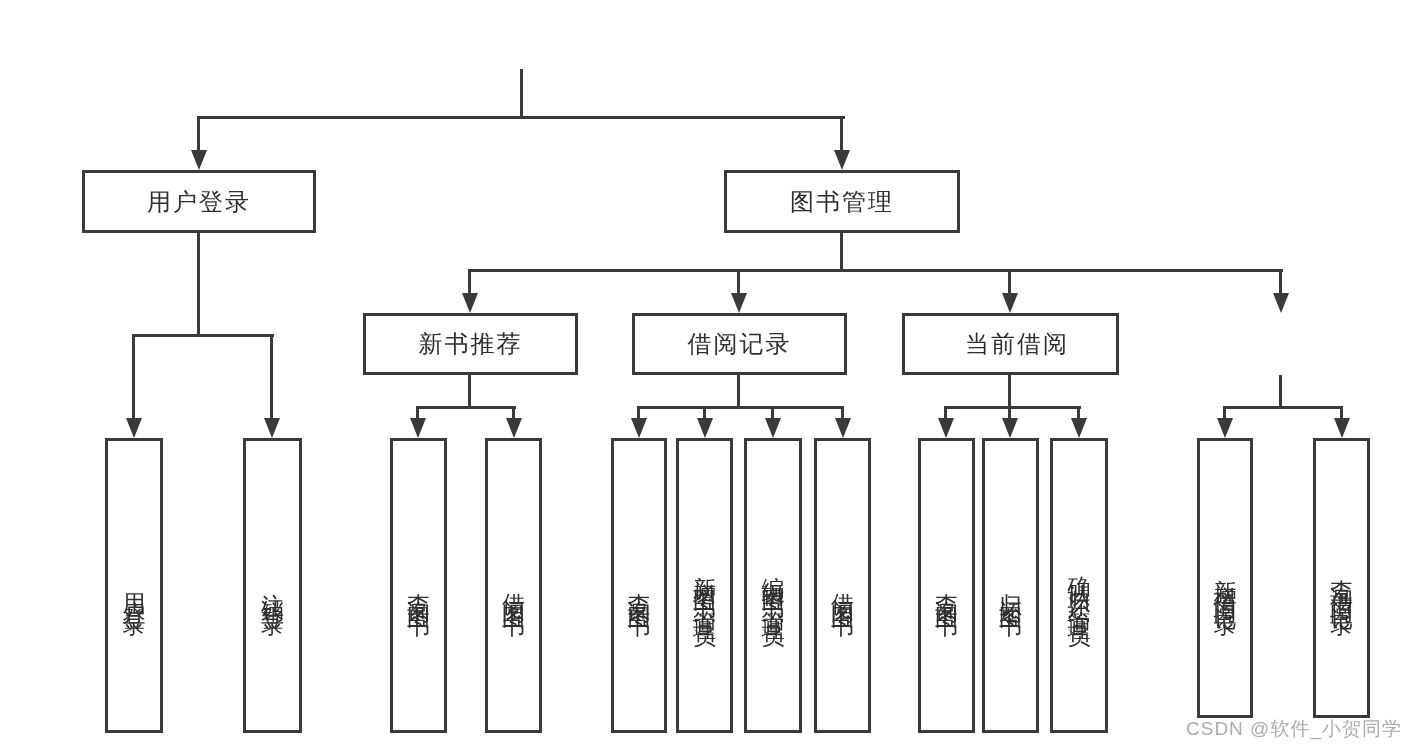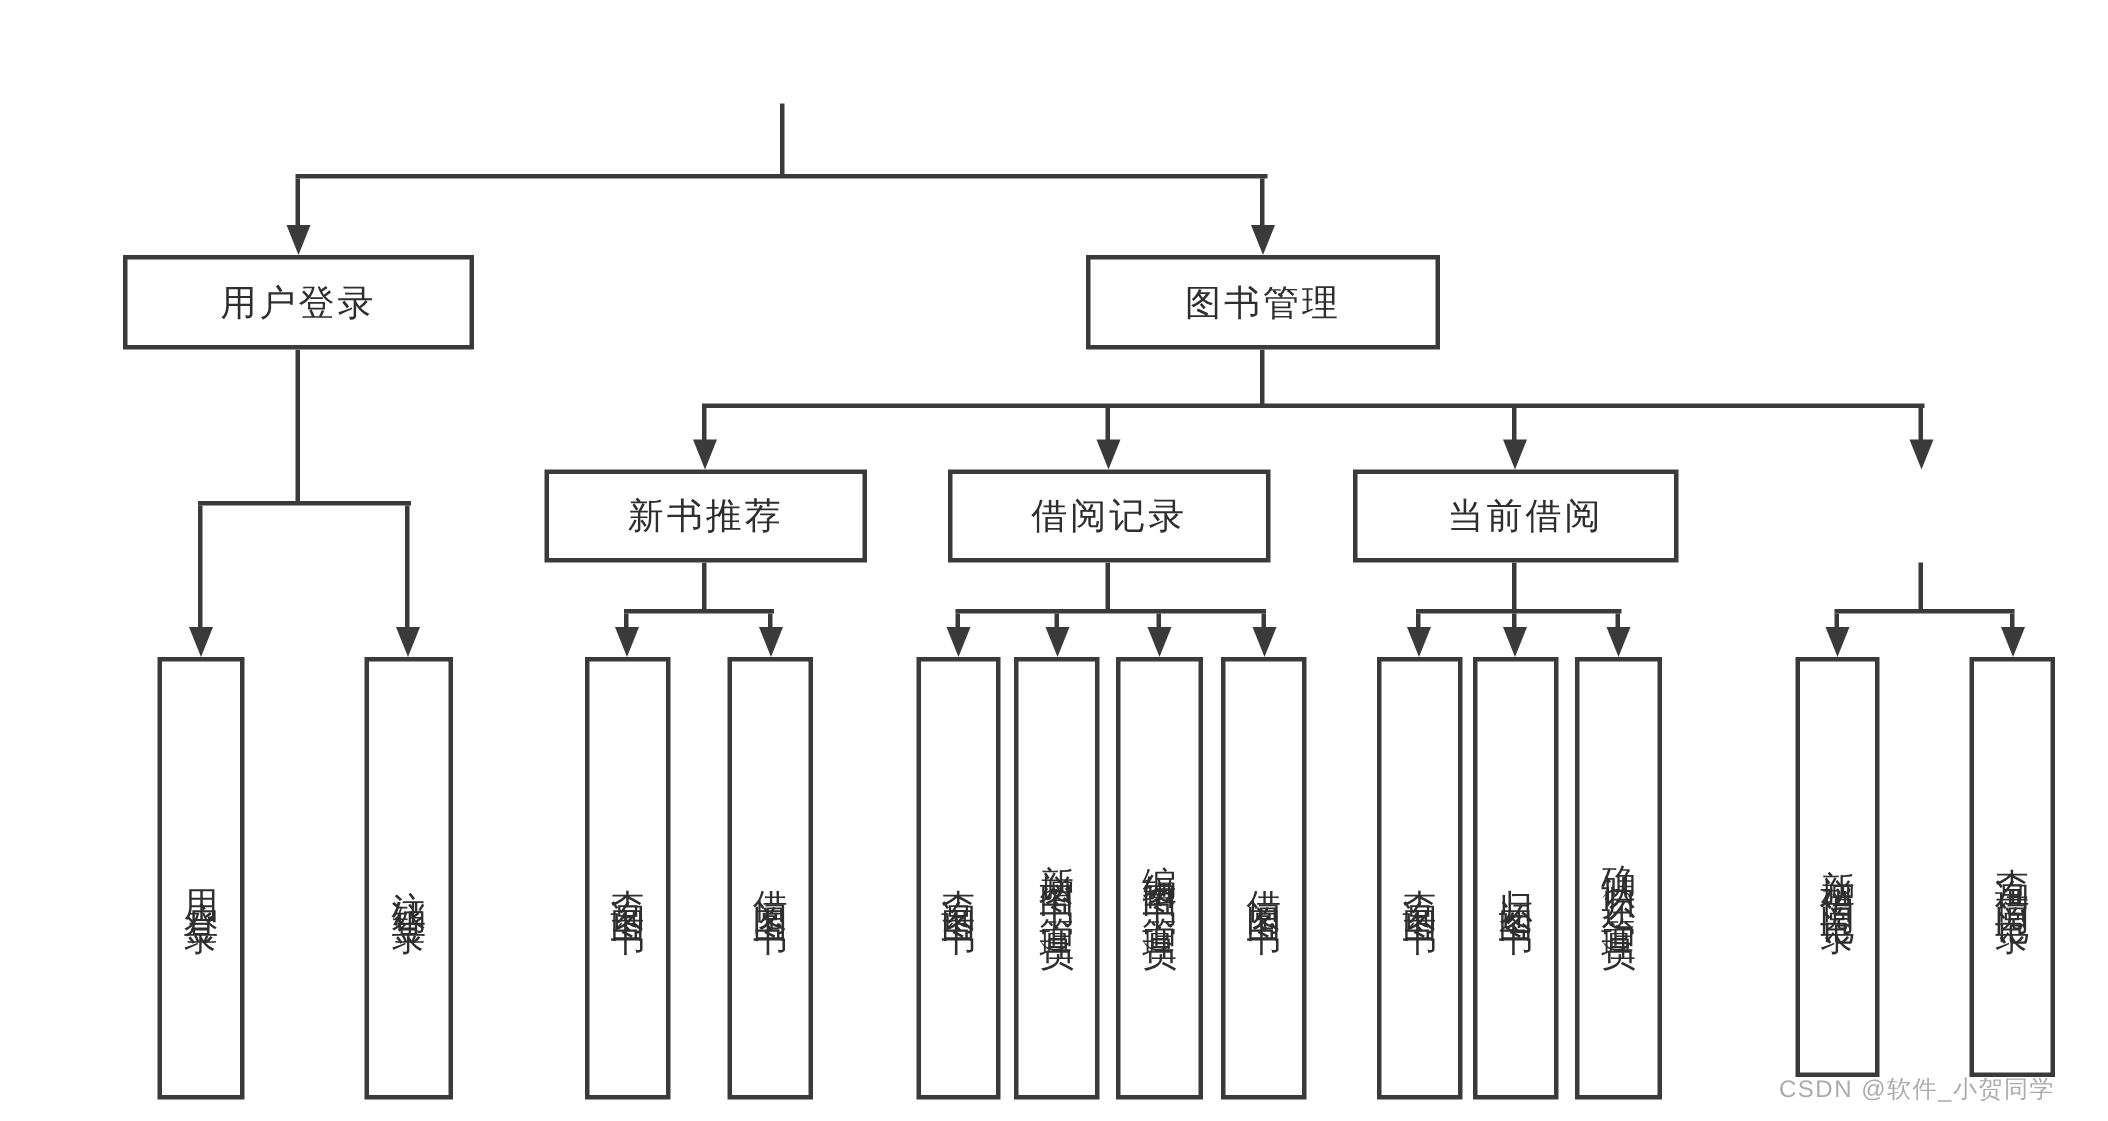"CSDN @软件_小贺同学" .wm { font-size: 16px -> 19px }
